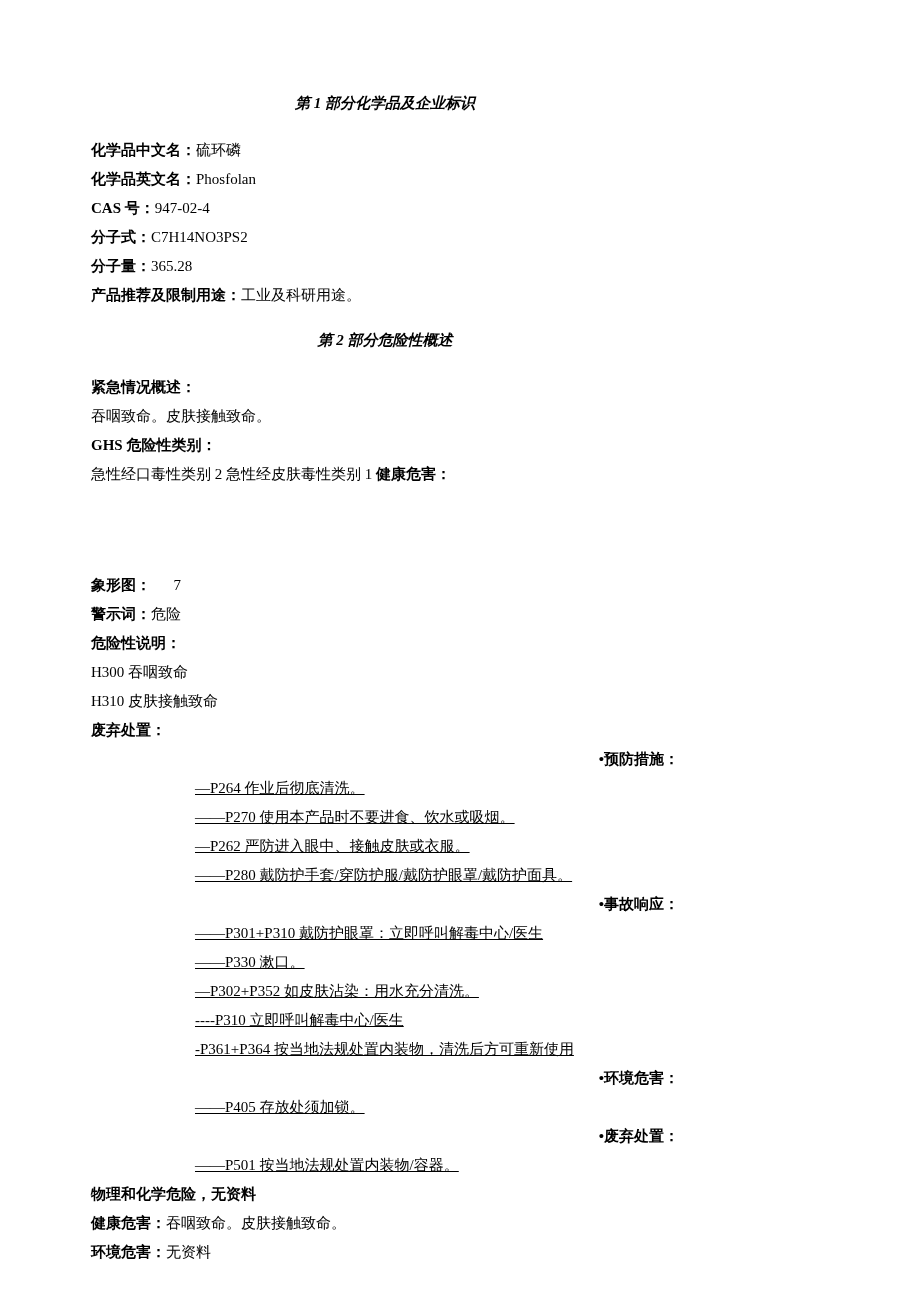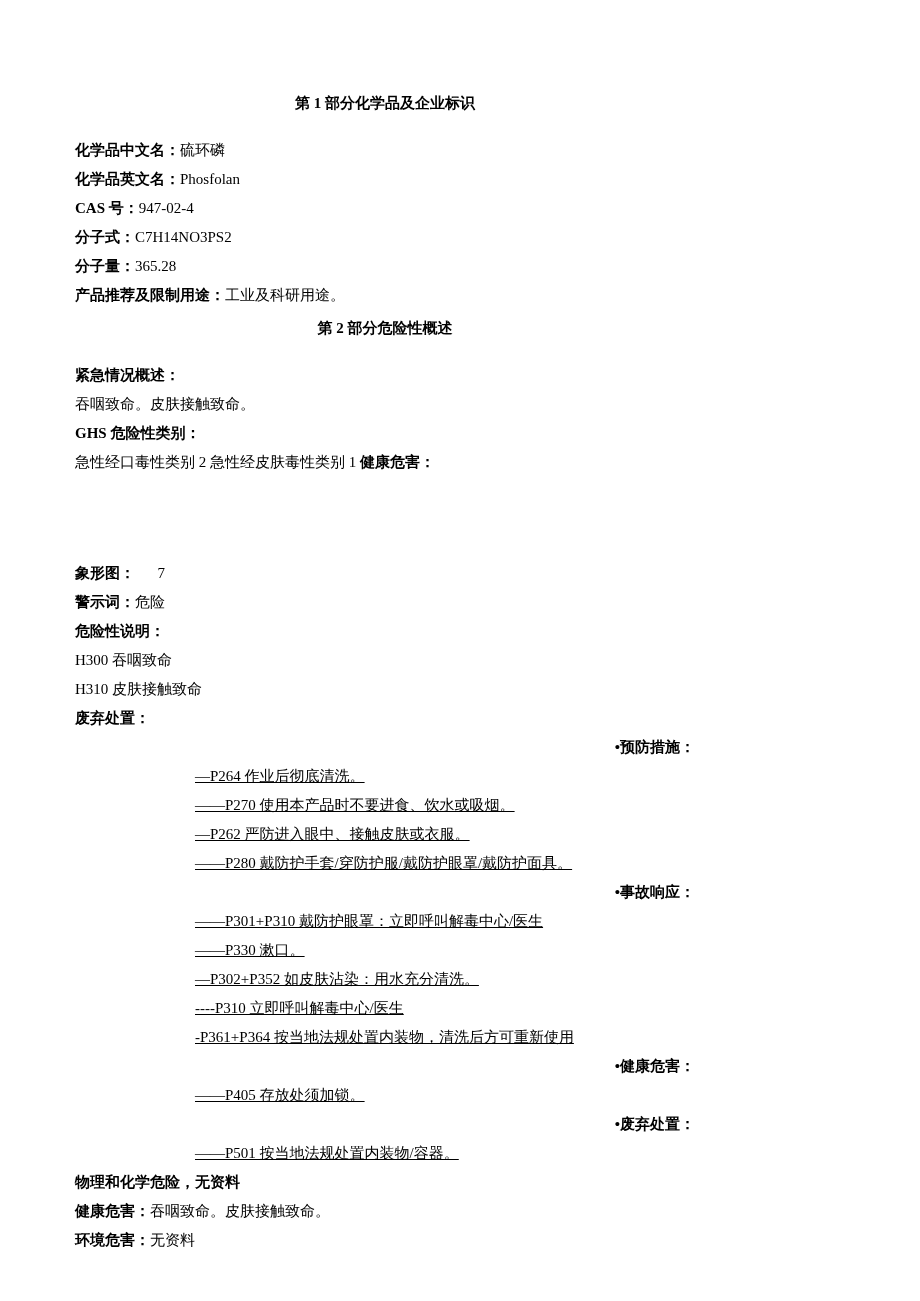"第 1 部分化学品及企业标识" .section-title { font-style: none -> italic }
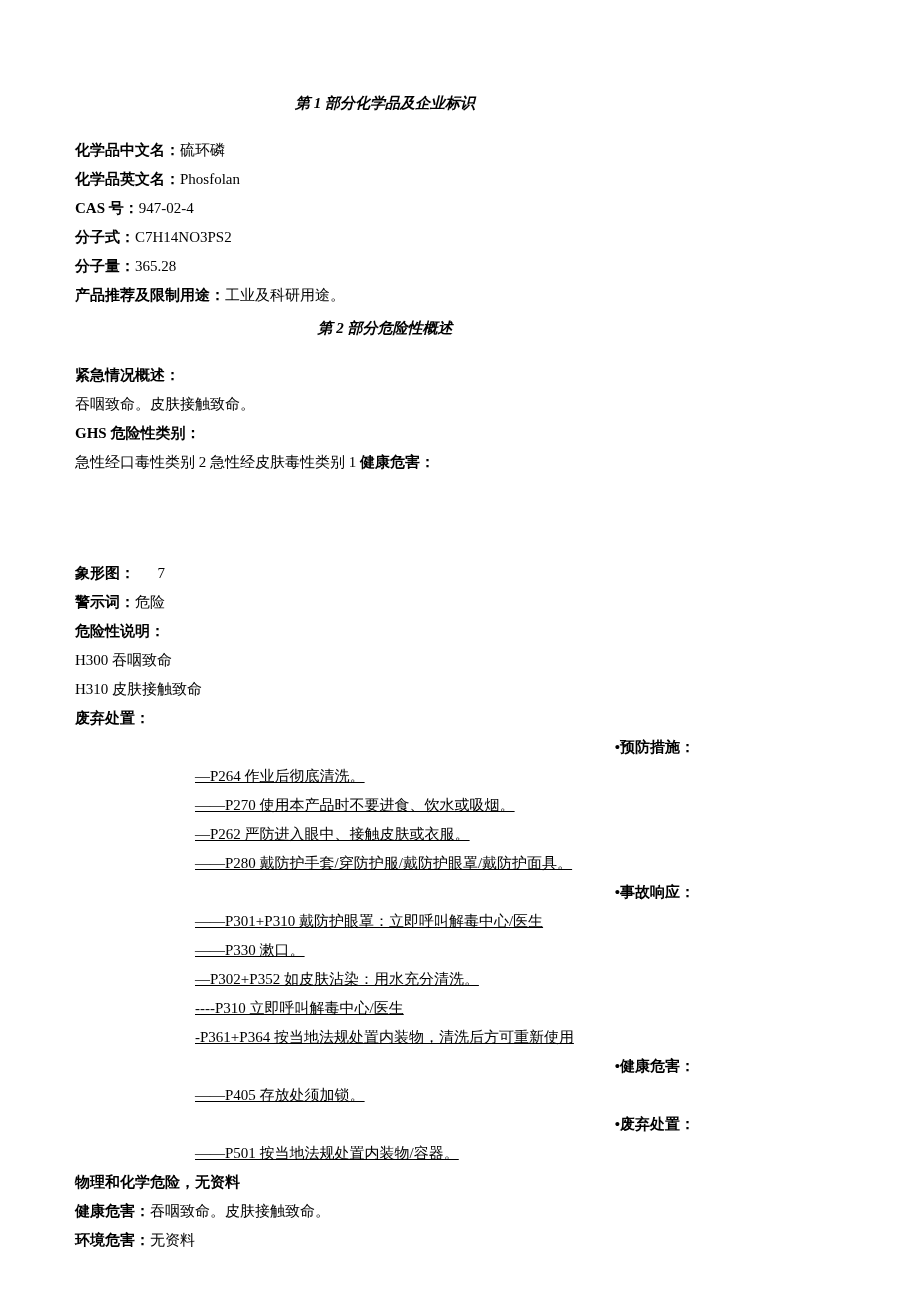"化学品中文名：硫环磷" .line { margin: 2px 0 -> 2px 16px }
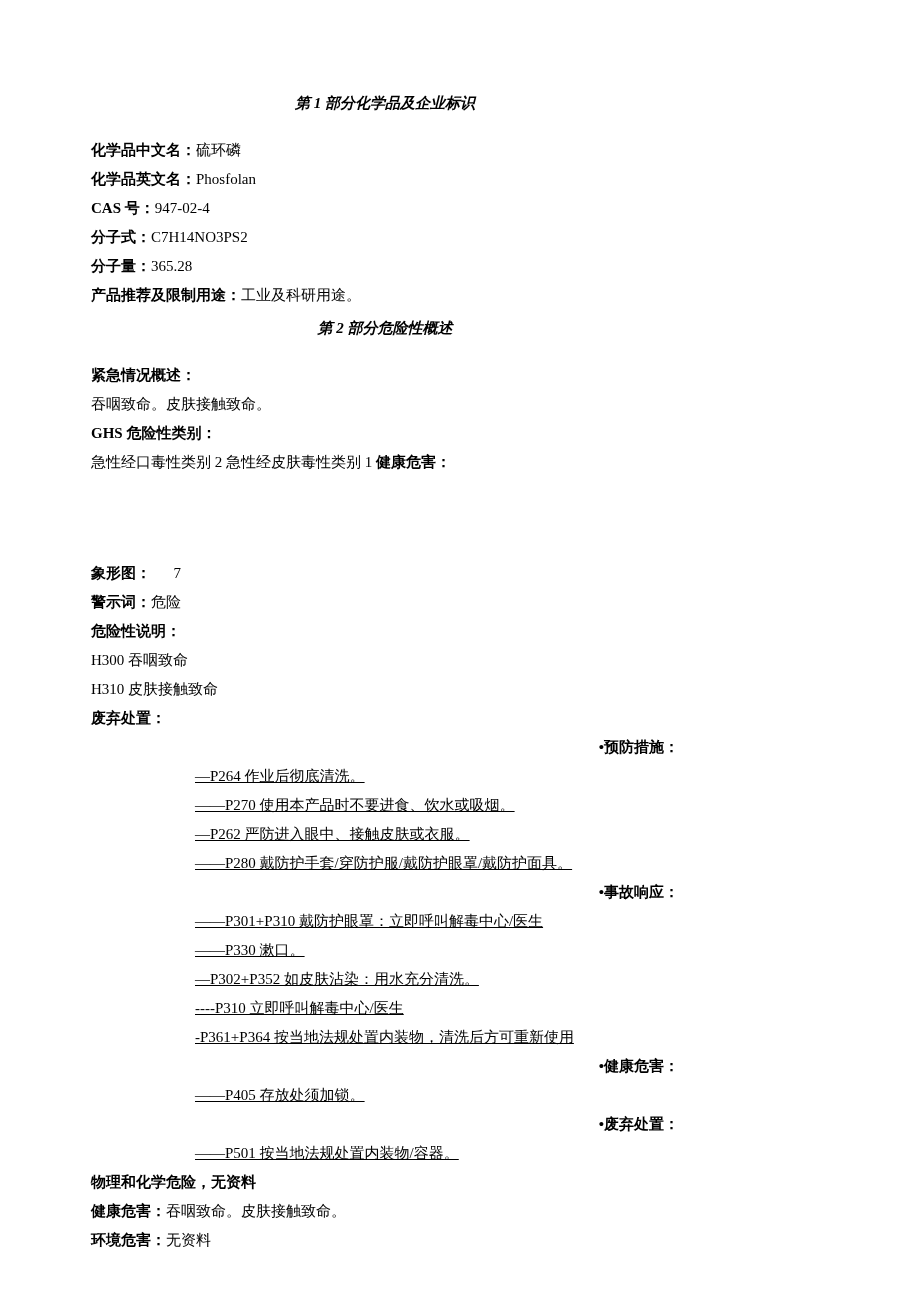"第 2 部分危险性概述" .block-gap { margin-top: 6px -> 18px }
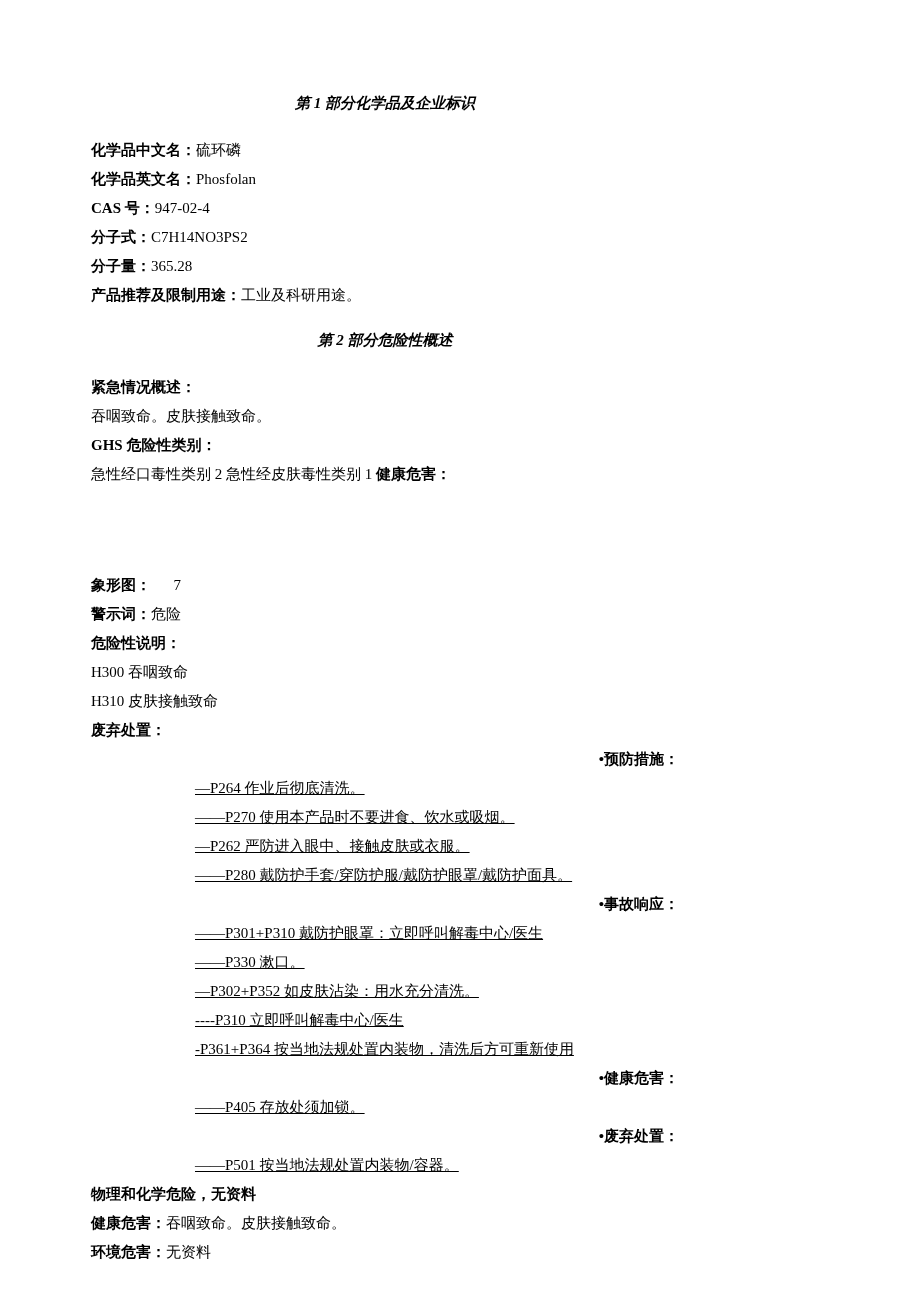"•健康危害：" div.line { text: 健康 -> 环境 }
